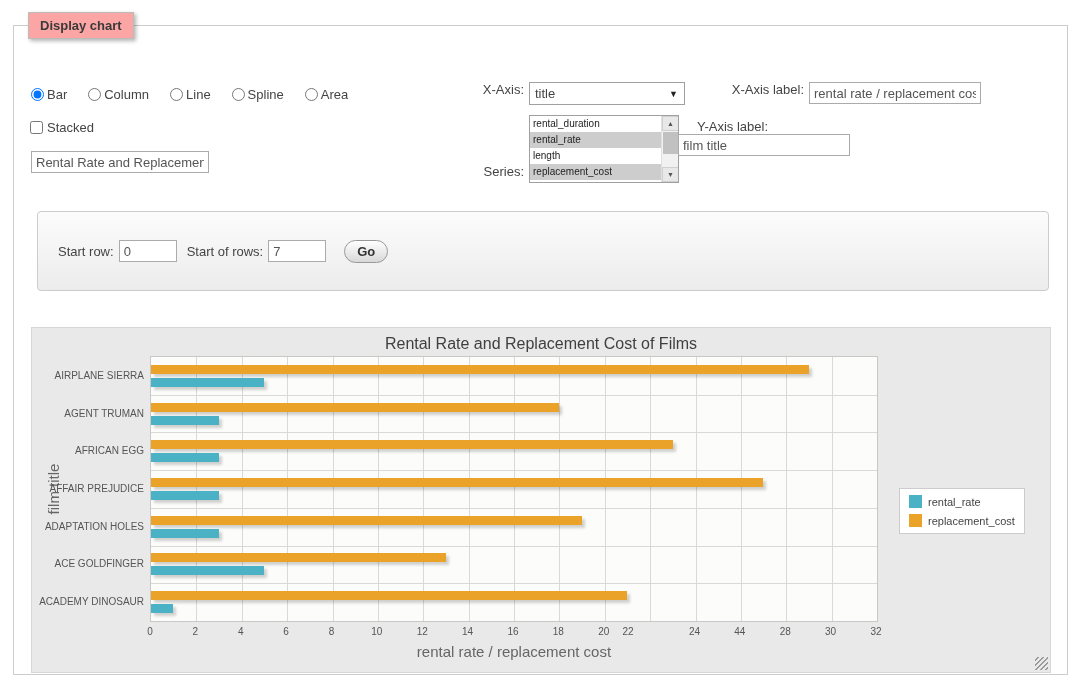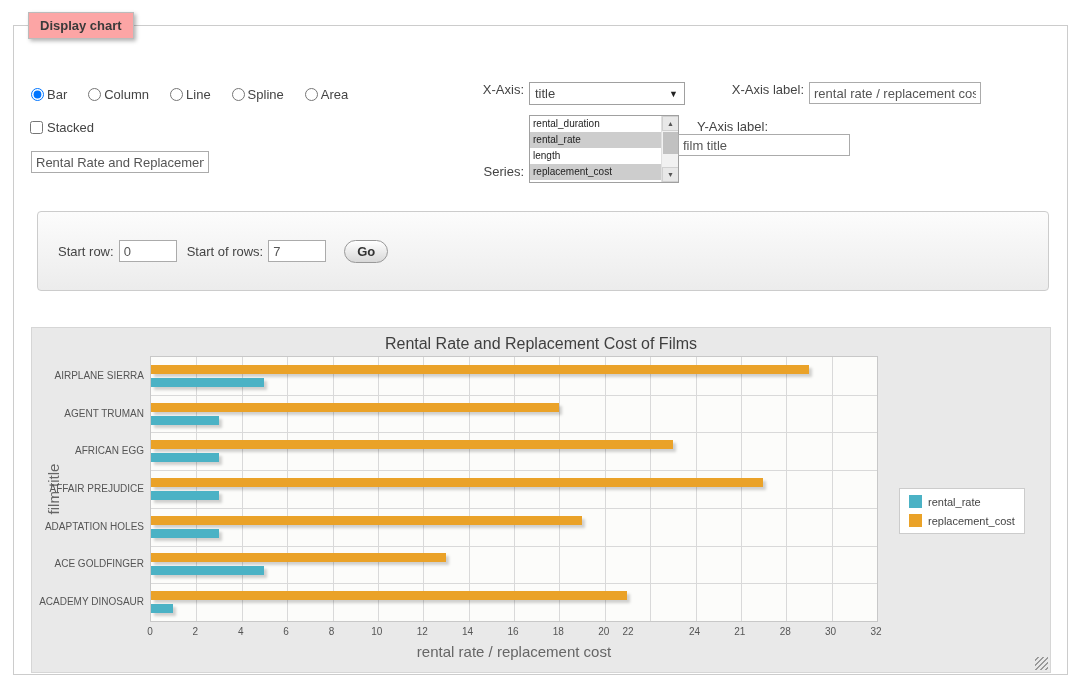"21" div.xtick { text: 21 -> 44 }
